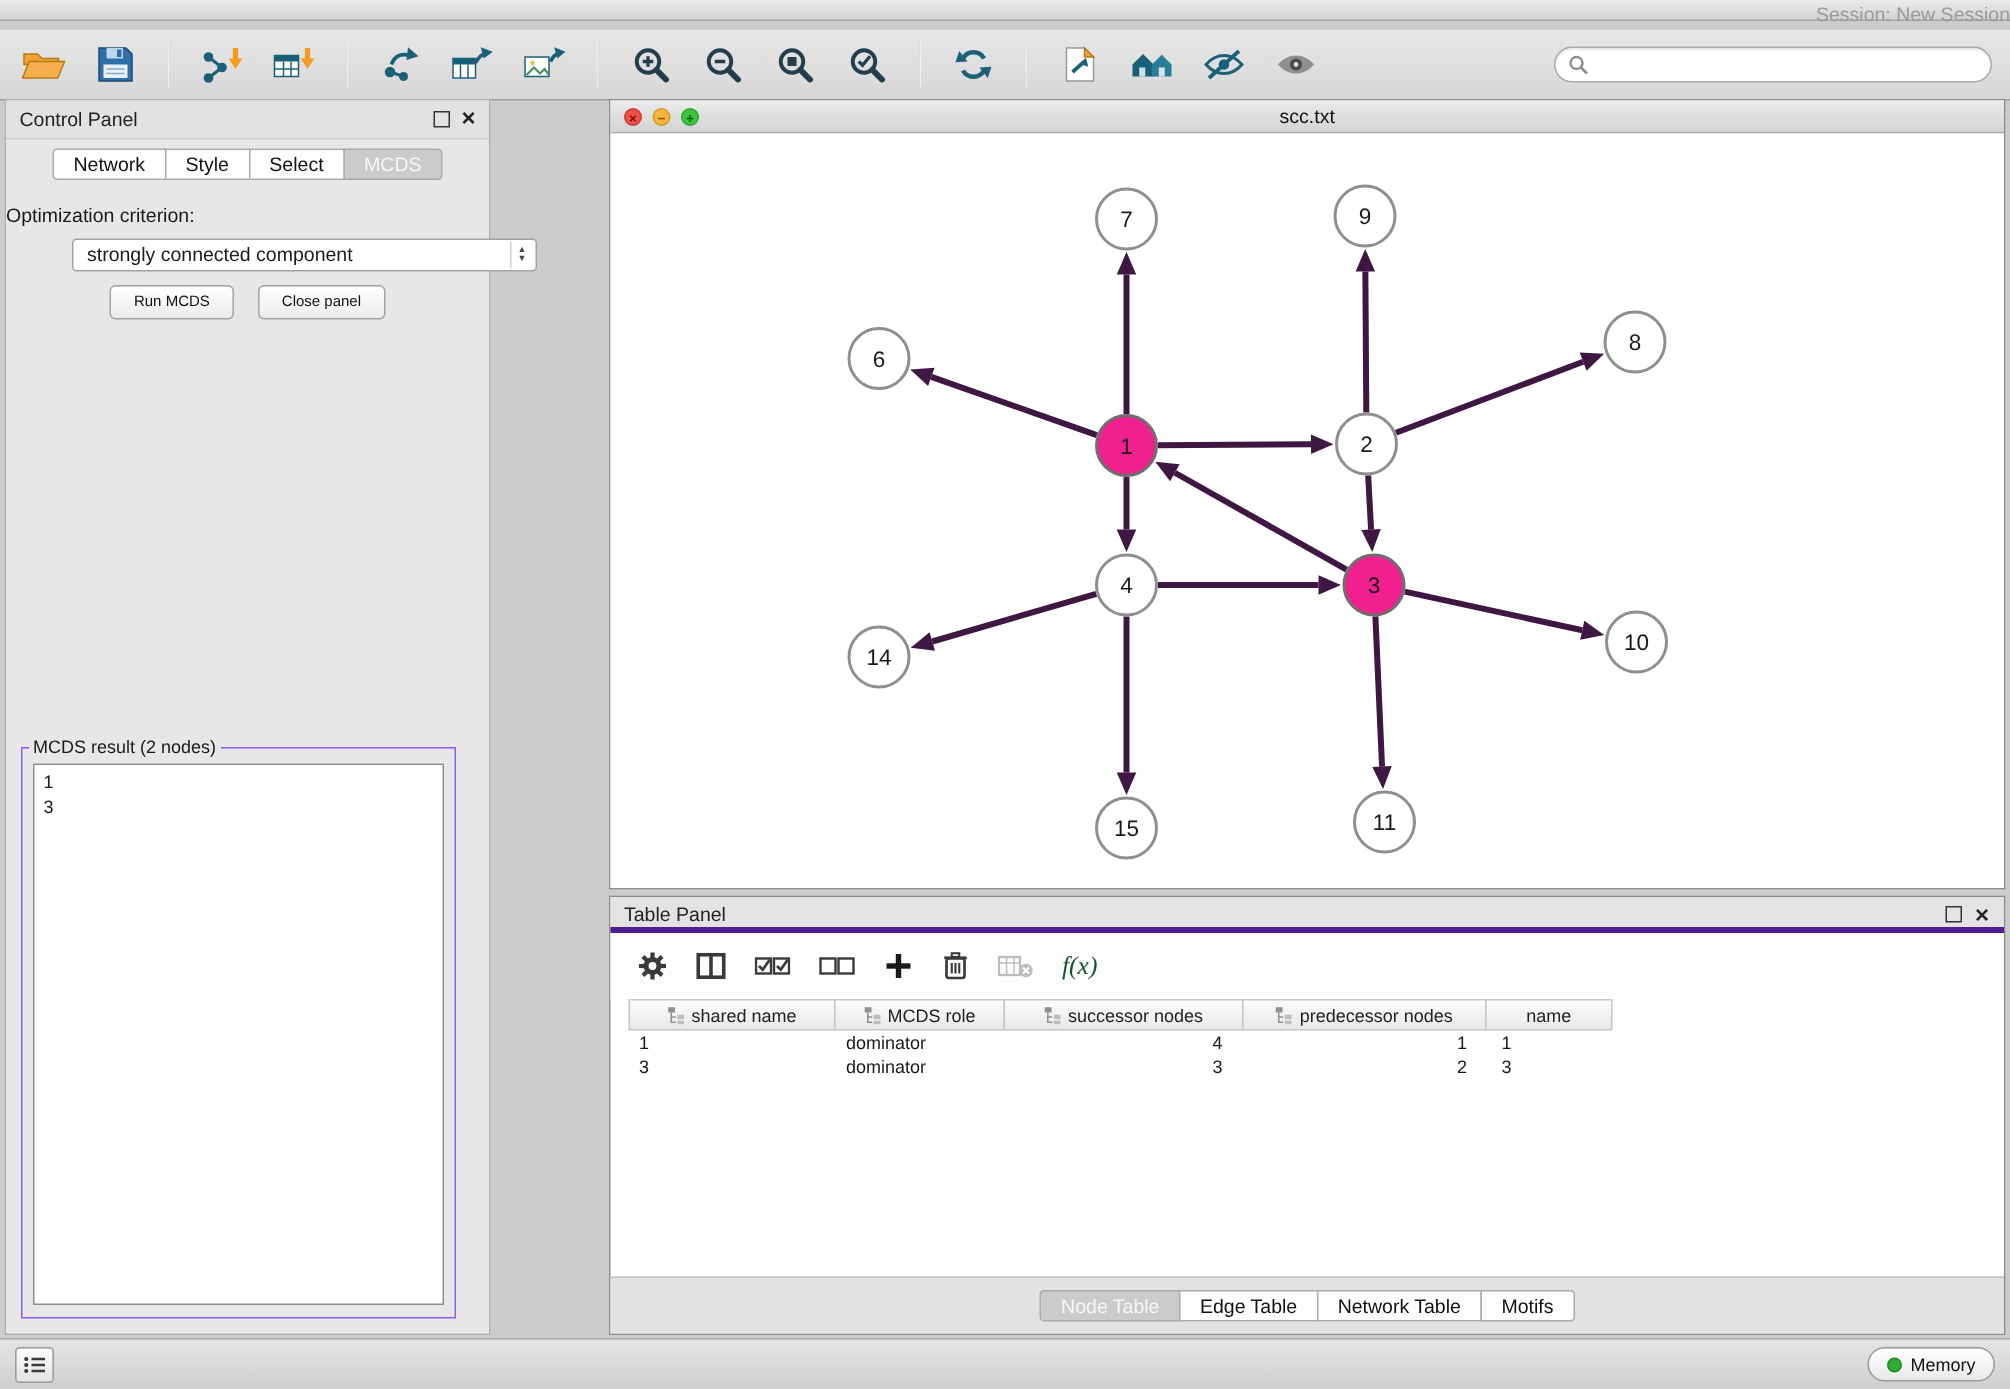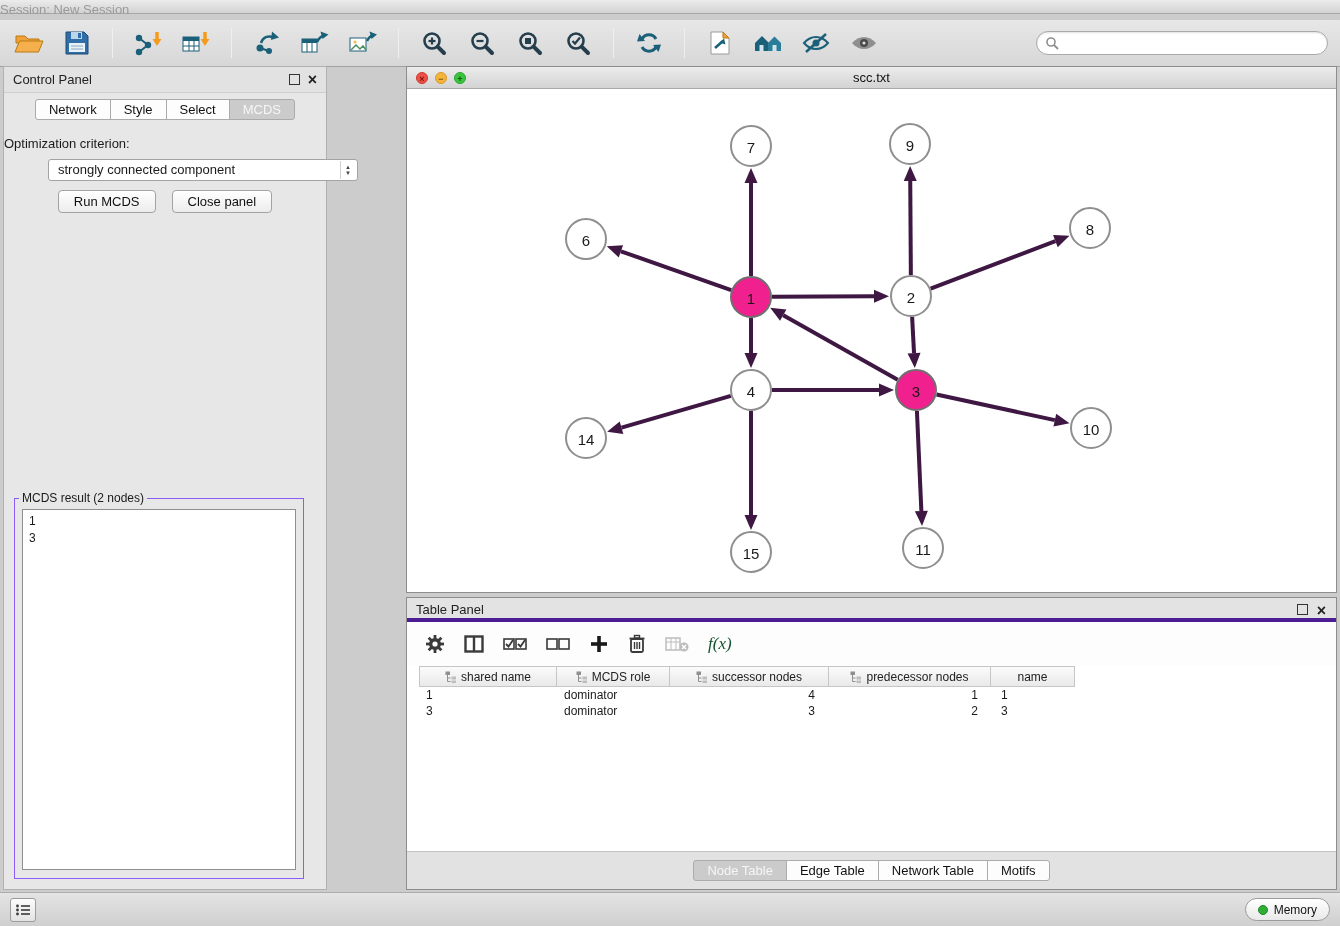"Session: New Session" .titlebar { text-align: left -> right }
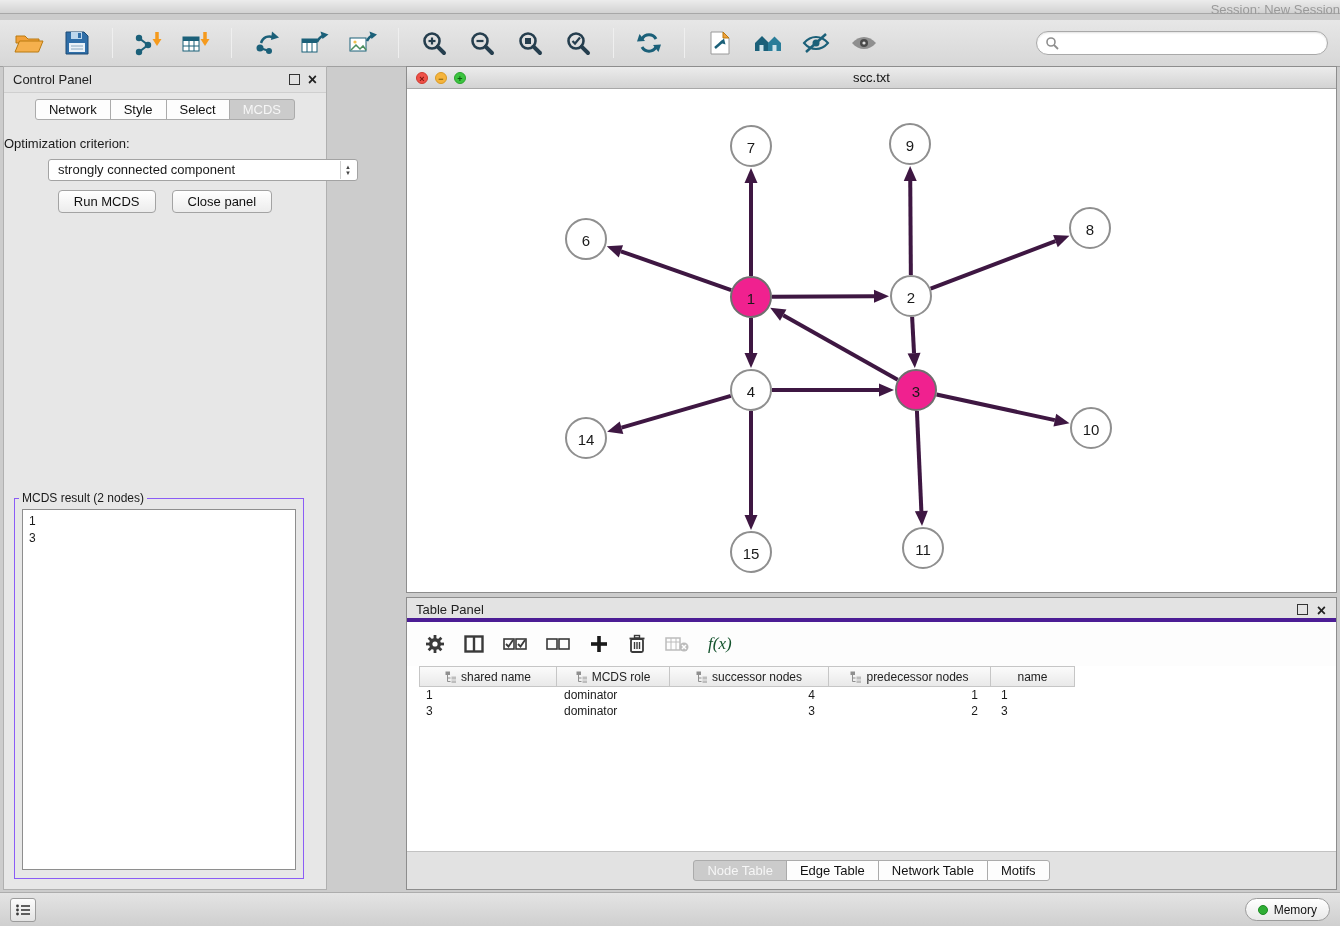"Run MCDS" .mac-btn { font-size: 13px -> 10px }
